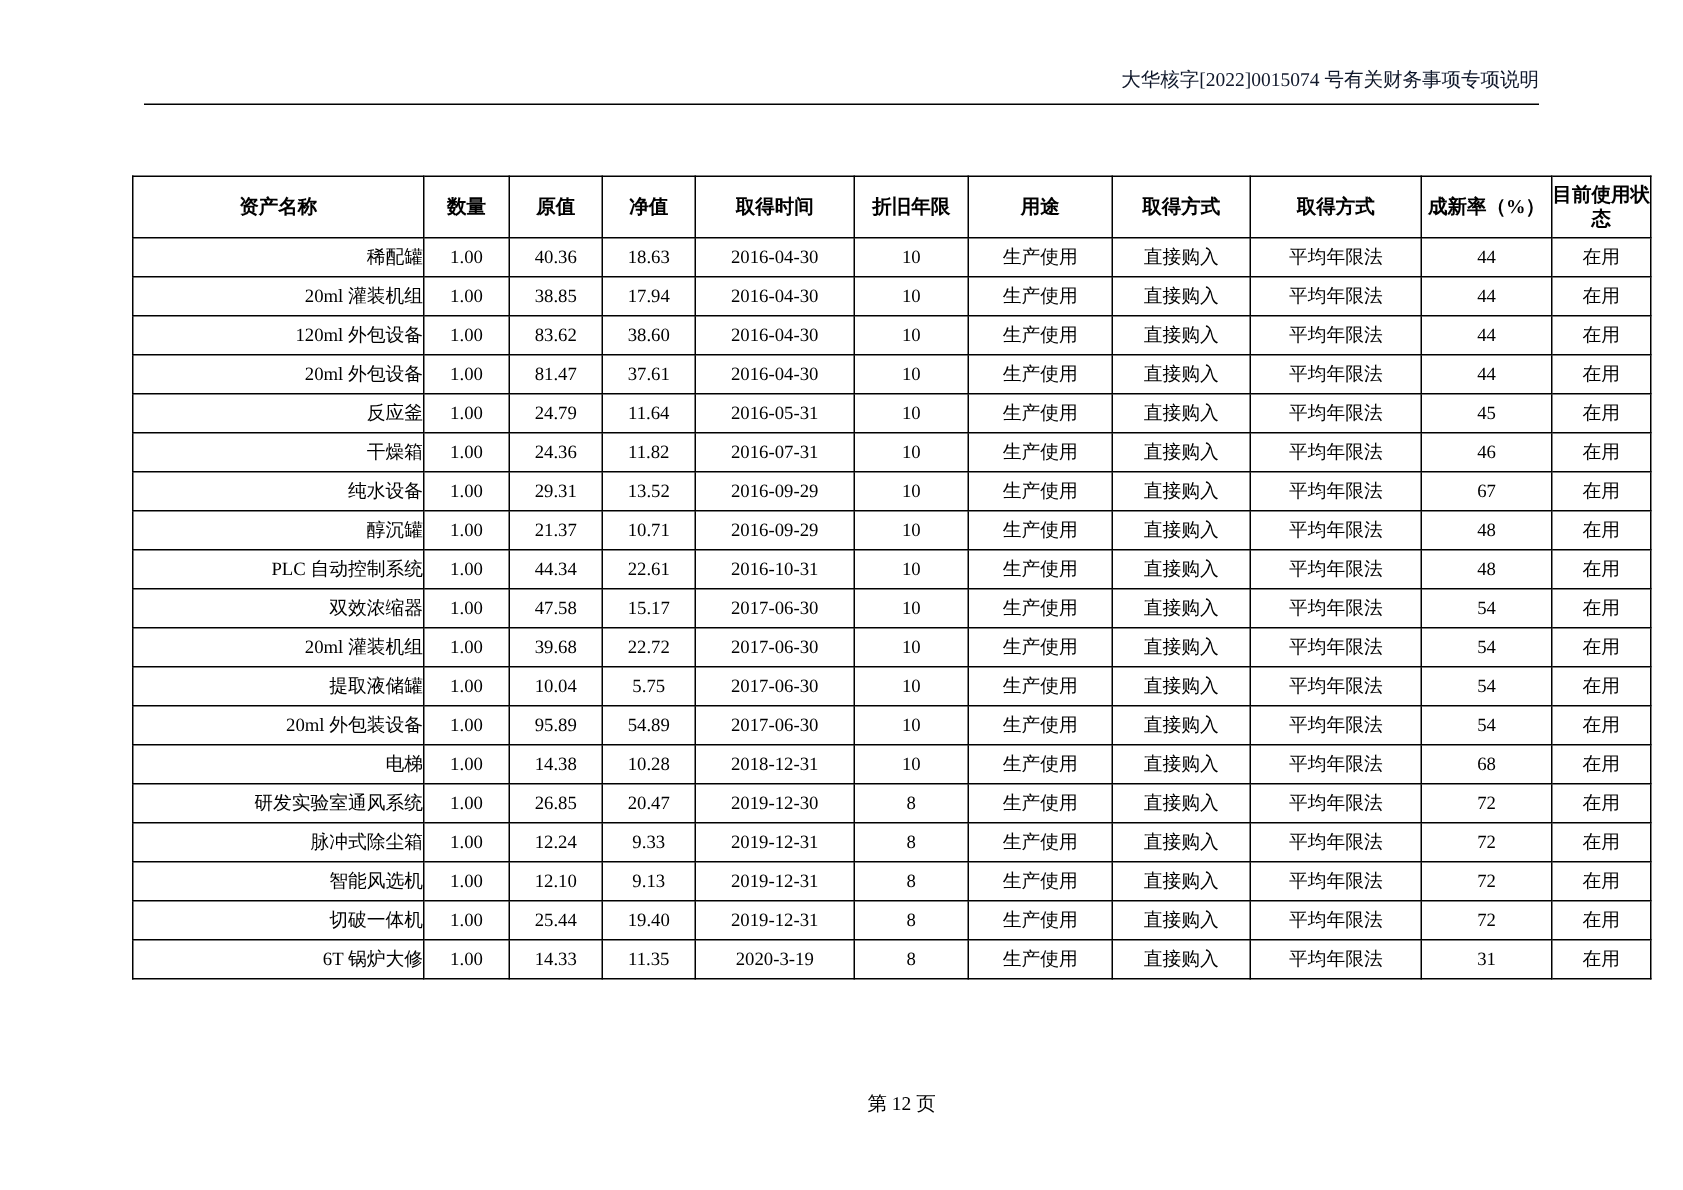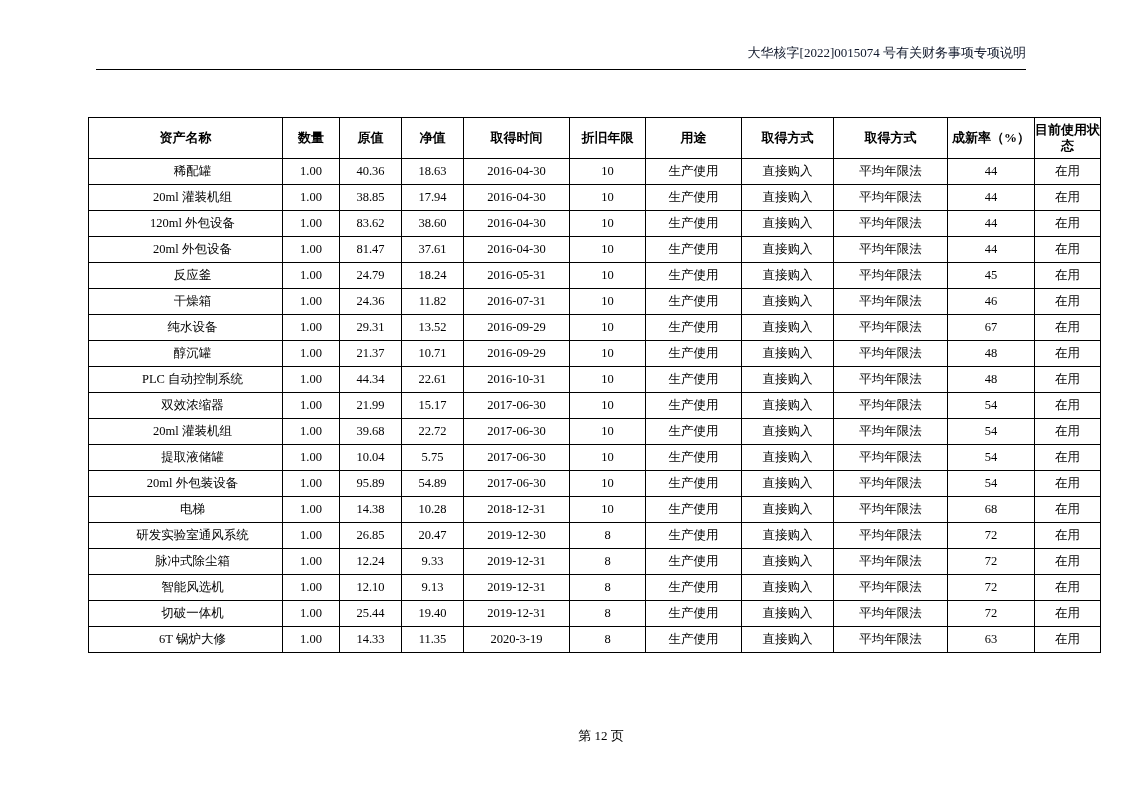"稀配罐" table.asset-table td.name { text-align: center -> right }
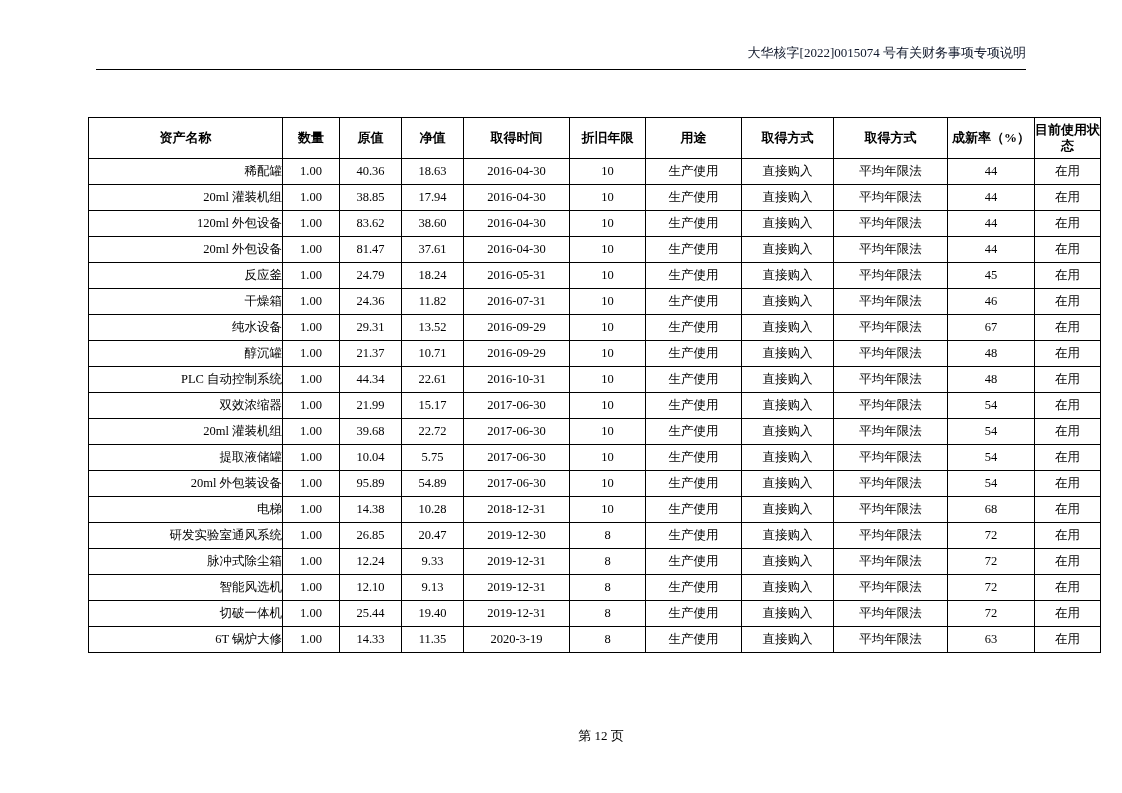"18.24" td { text: 18.24 -> 11.64 }
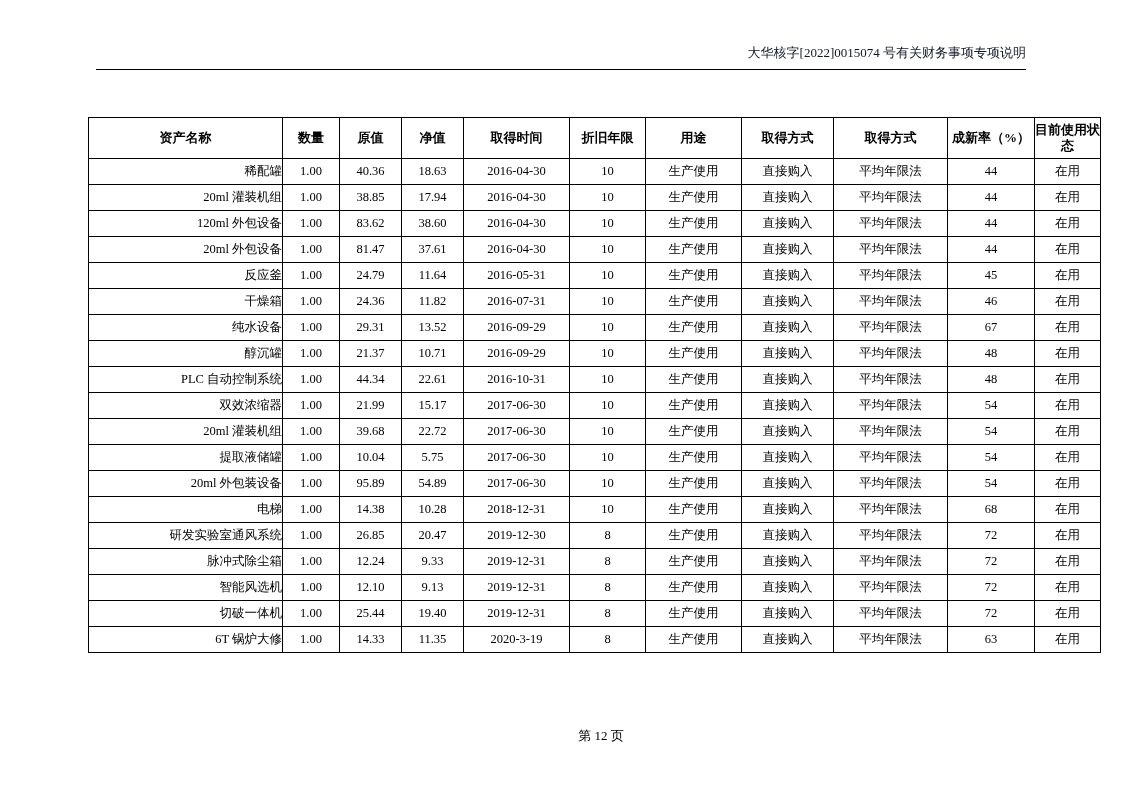"21.99" td { text: 21.99 -> 47.58 }
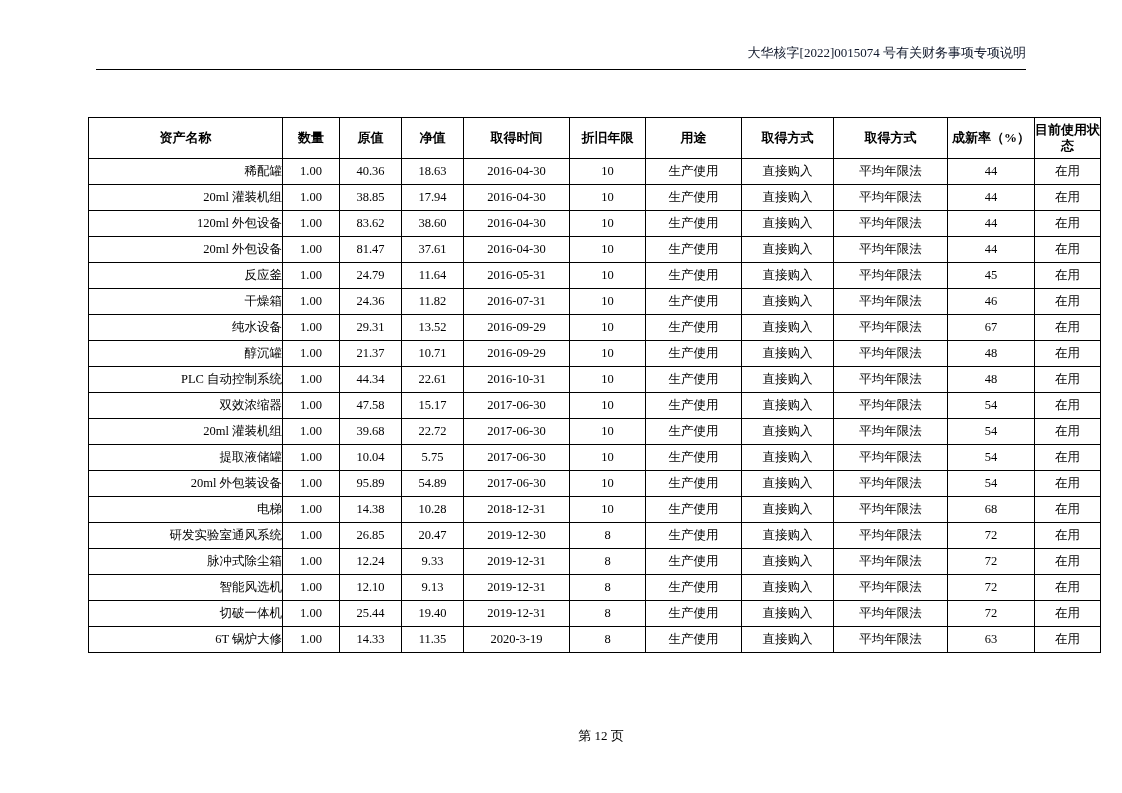"63" td { text: 63 -> 31 }
